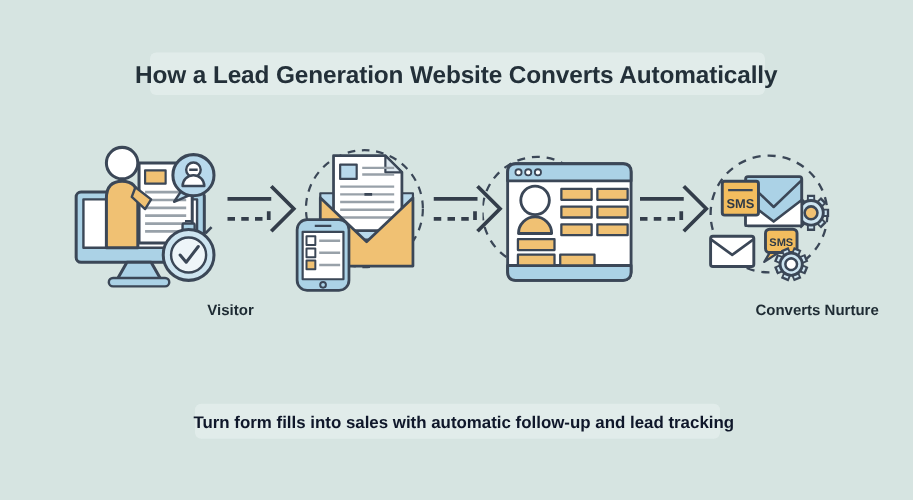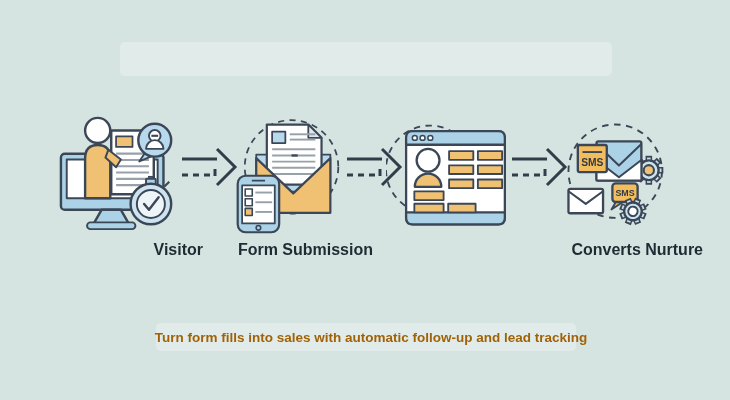"How a Lead Generation Website" div.title { html: none -> <div>How a Lead Generation Website Converts Automatically</div> }
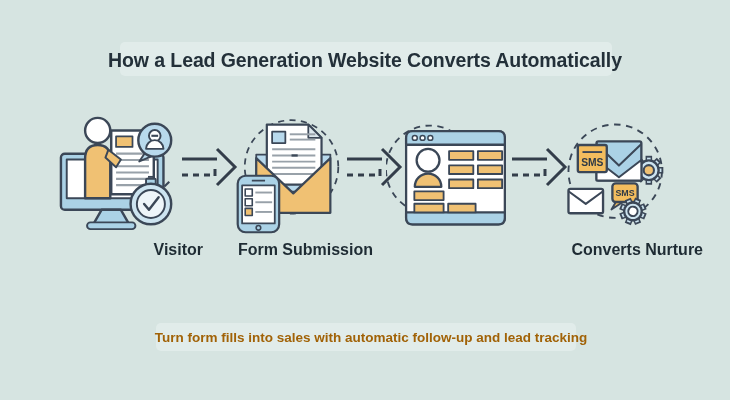"Visitor" .step .label { font-size: 16px -> 12px }
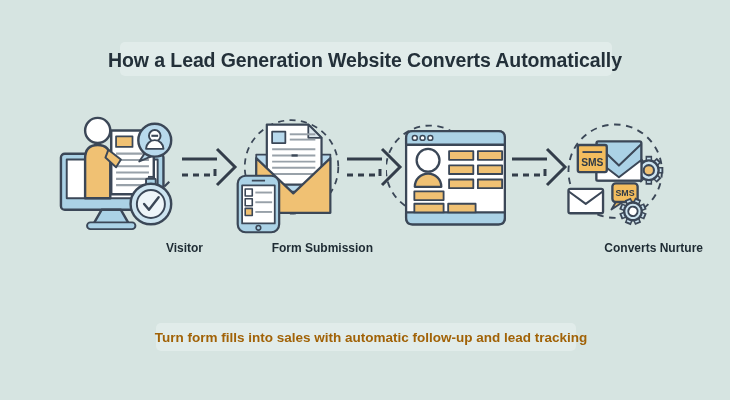"Form Submission" div.label { html: <div>Form Submission</div> -> none }
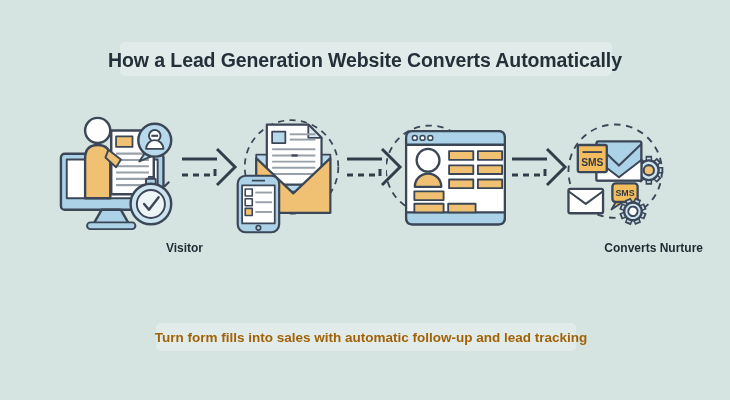"Turn form fills into sales" .subtitle { color: #a16207 -> #0f172a }
